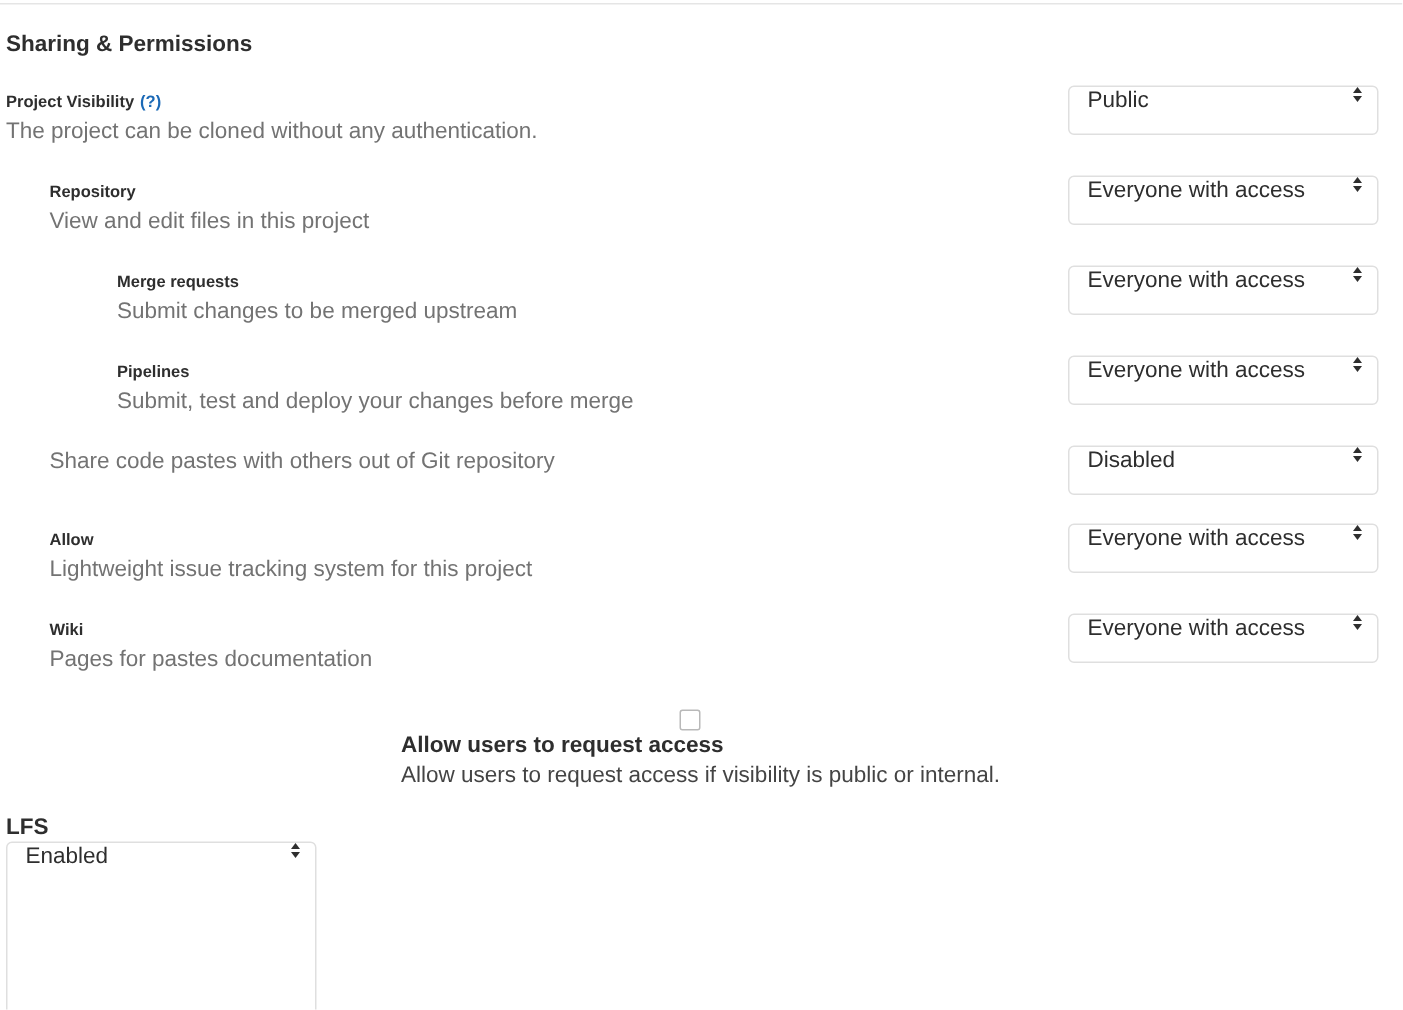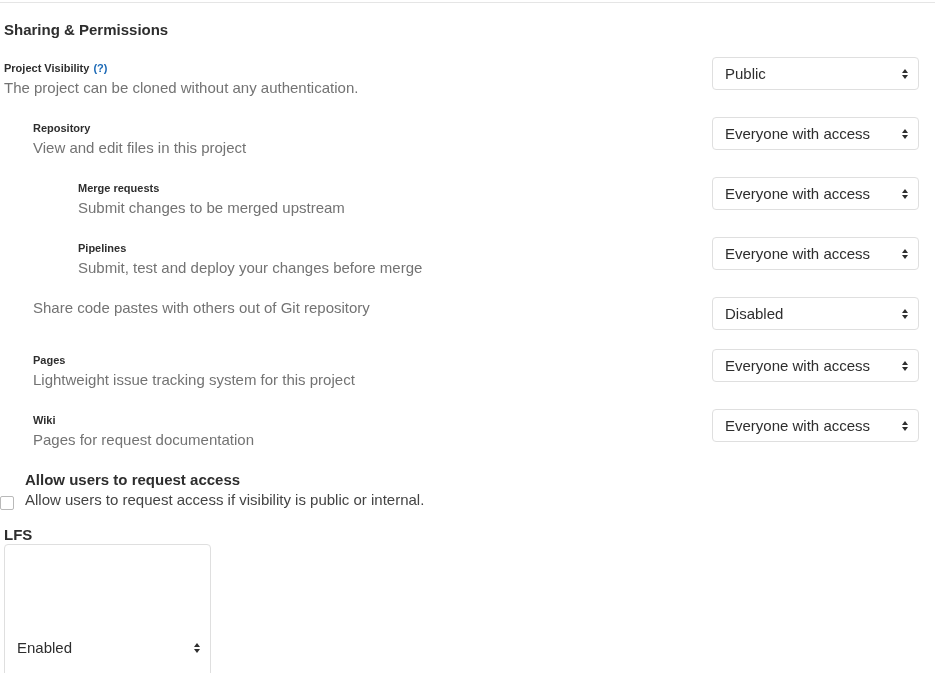"Public" .select { align-items: center -> flex-start }
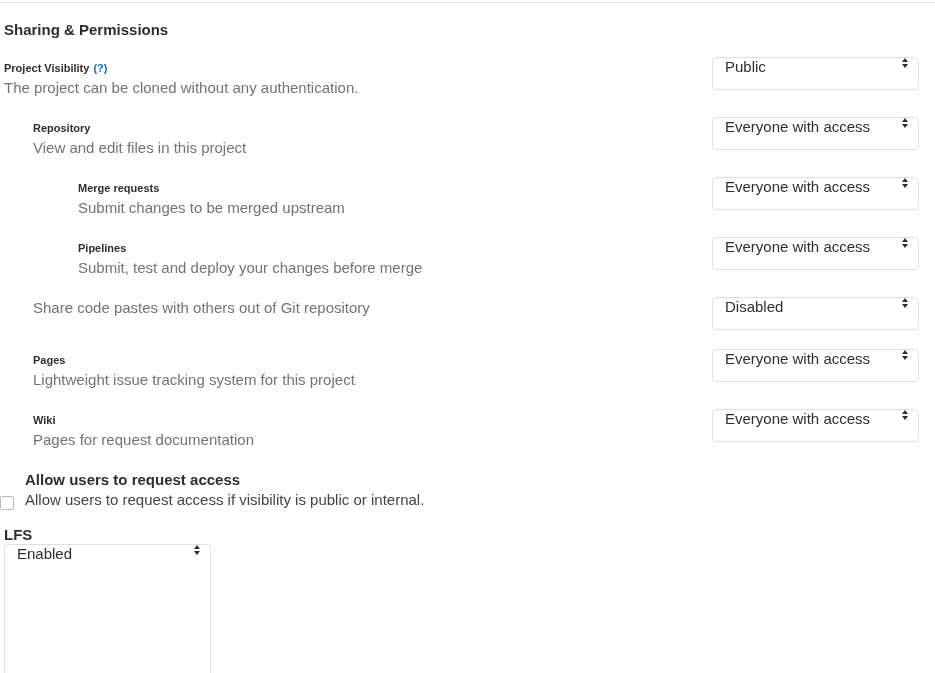"Pages" div.perm-title { text: Pages -> Allow }
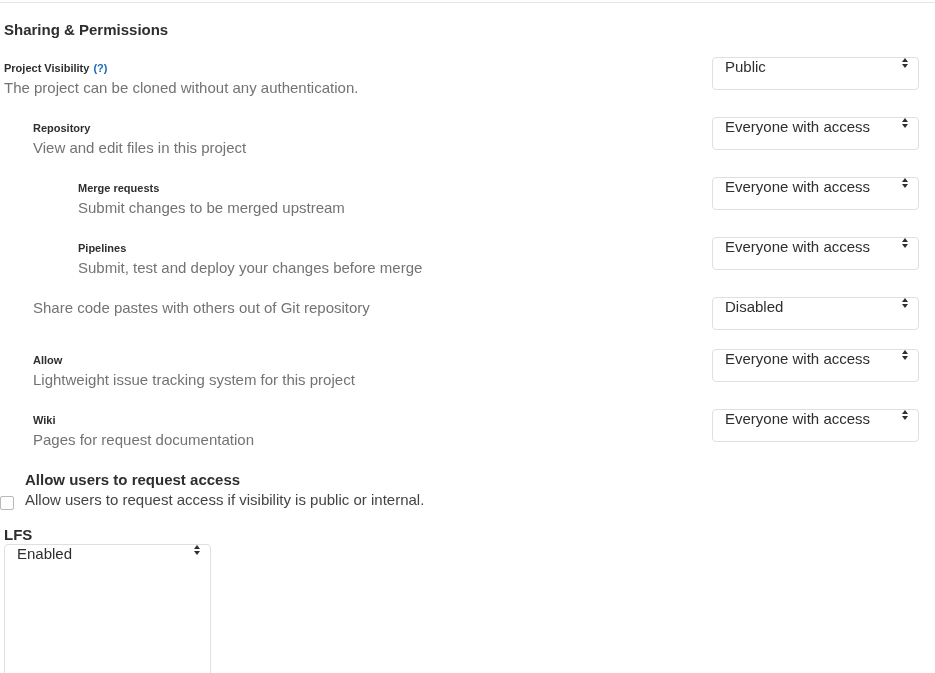"Pages for request documentation" div.perm-desc { text: request -> pastes }
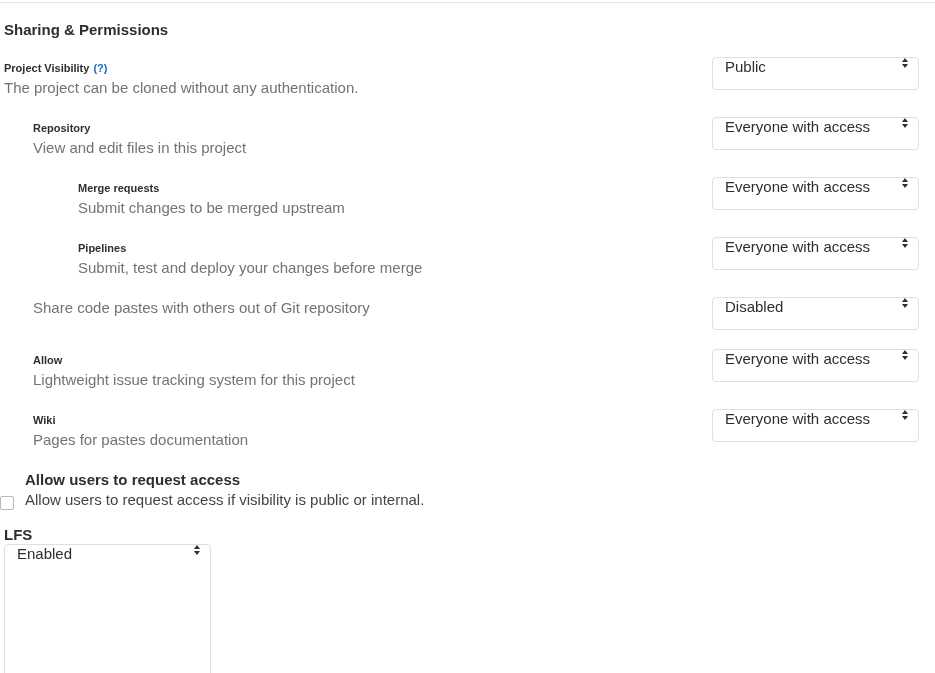"Allow users to request access" .checkbox-row { align-items: flex-end -> center; flex-direction: none -> column }
